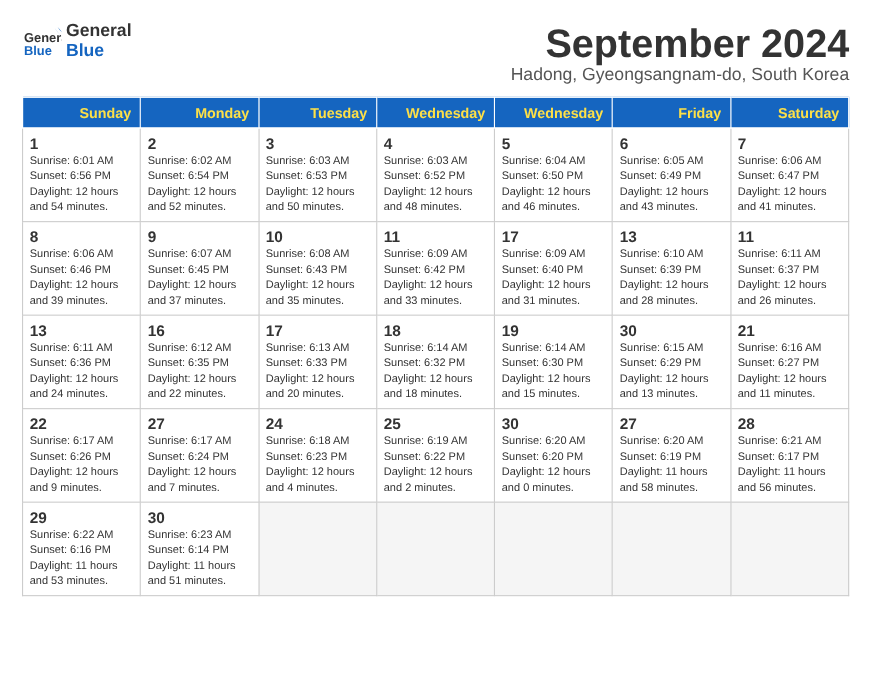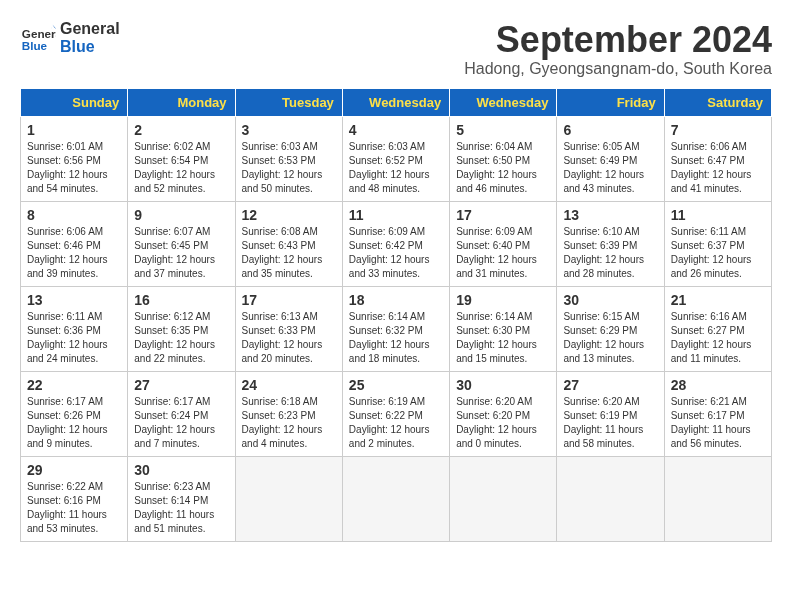"12" span.day-num { text: 12 -> 10 }
